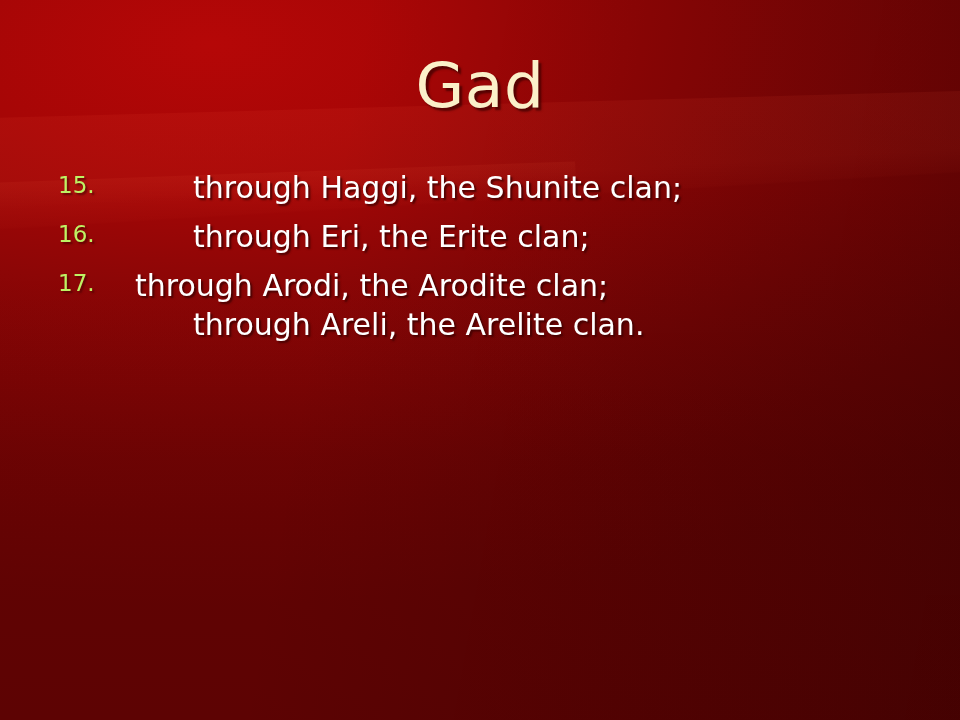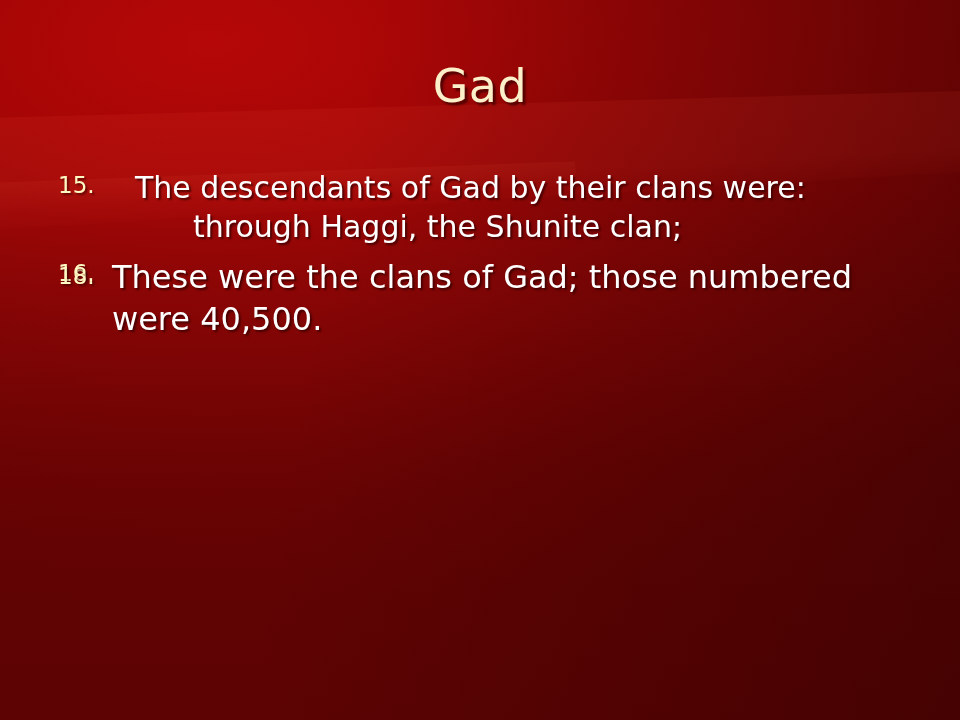"Gad" .title { font-size: 46px -> 63px }
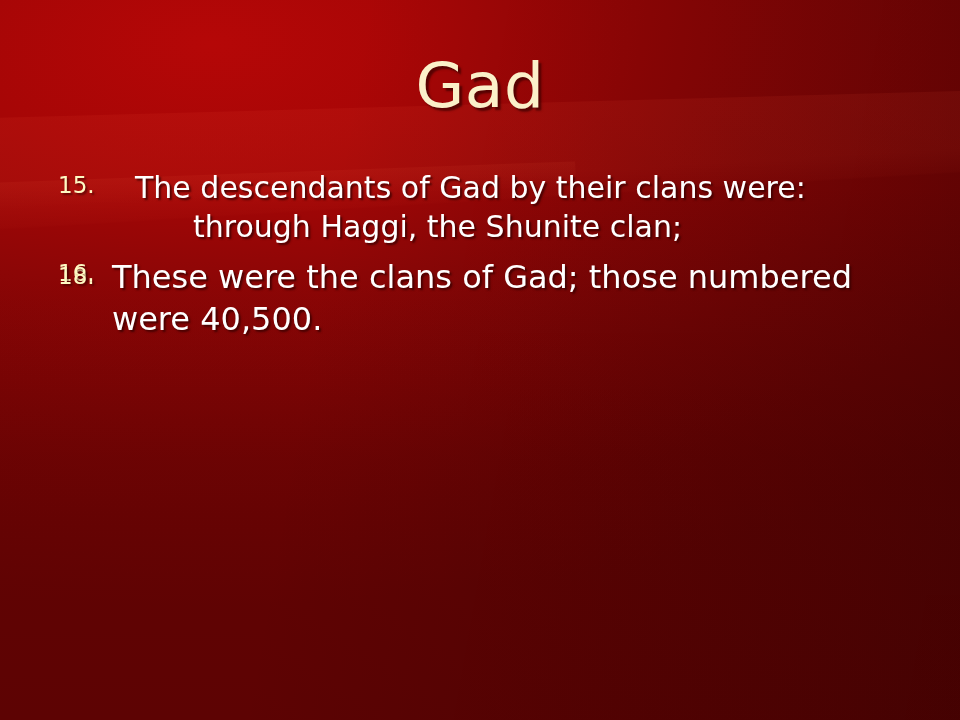"15." .li .num { color: #fef9c3 -> #bef264 }
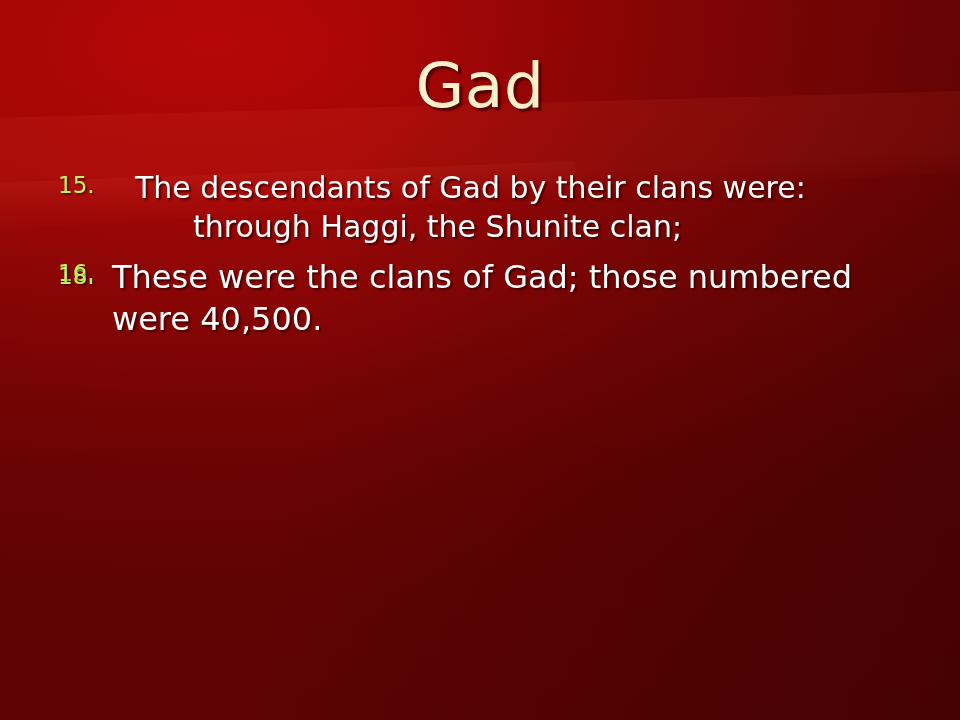"The descendants of Gad by" span { html: <span>The descendants of Gad by their clans were:</span> -> none }
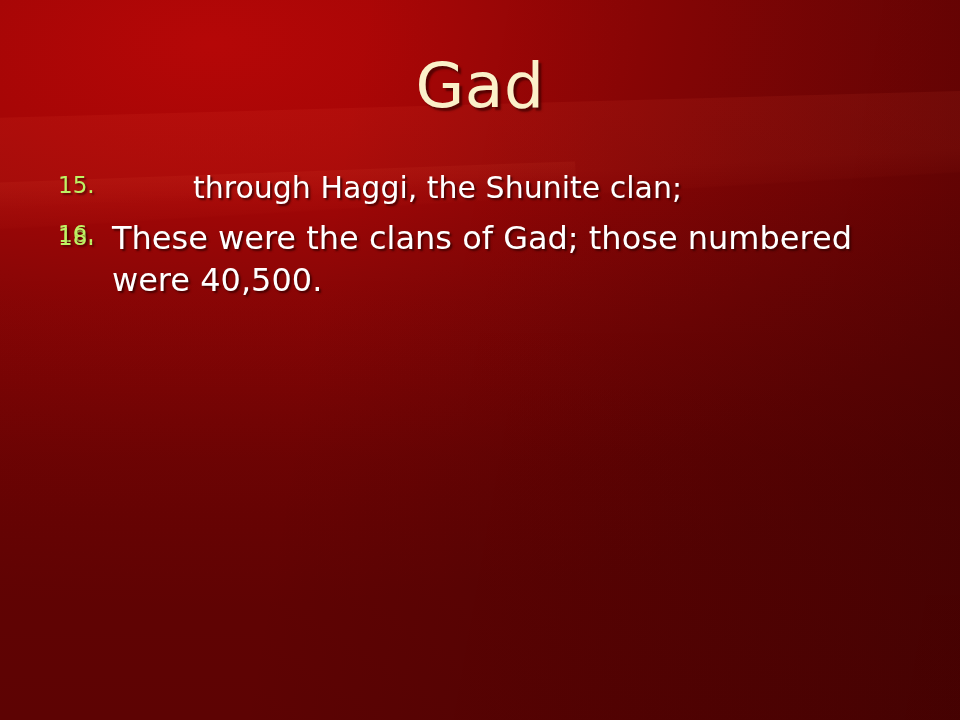"through Eri, the Erite clan;" span.cont { html: none -> <span>through Eri, the Erite clan;</span> }
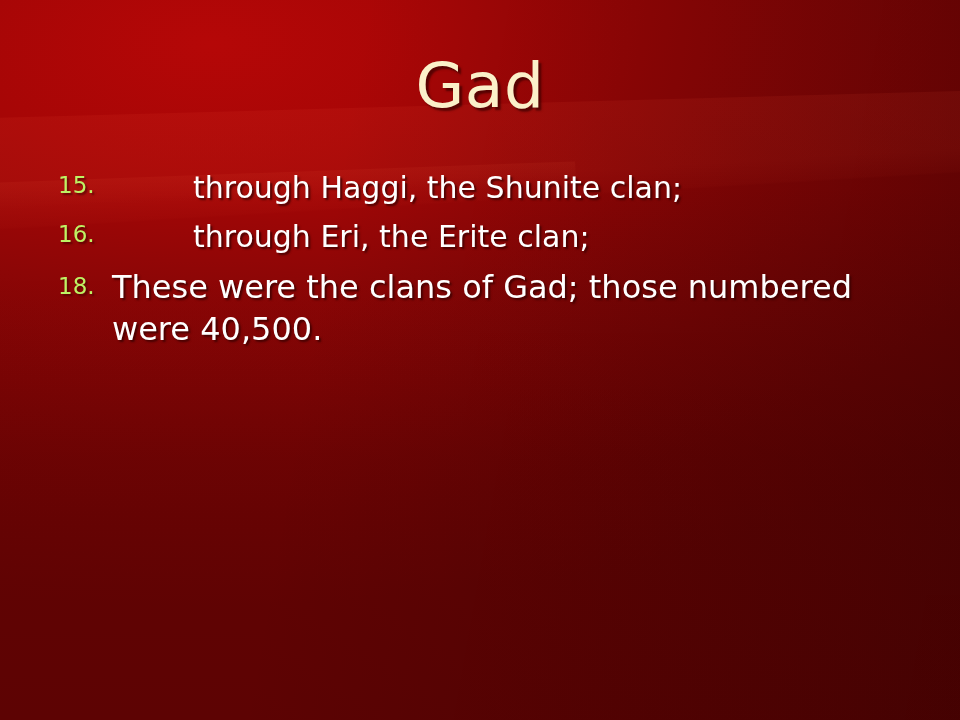"17." div.li { html: none -> <div> <span>17.</span> <span> <span>through Arodi, the Arodite clan;</span> <span>through Areli, the Arelite clan.</span> </span> </div> }
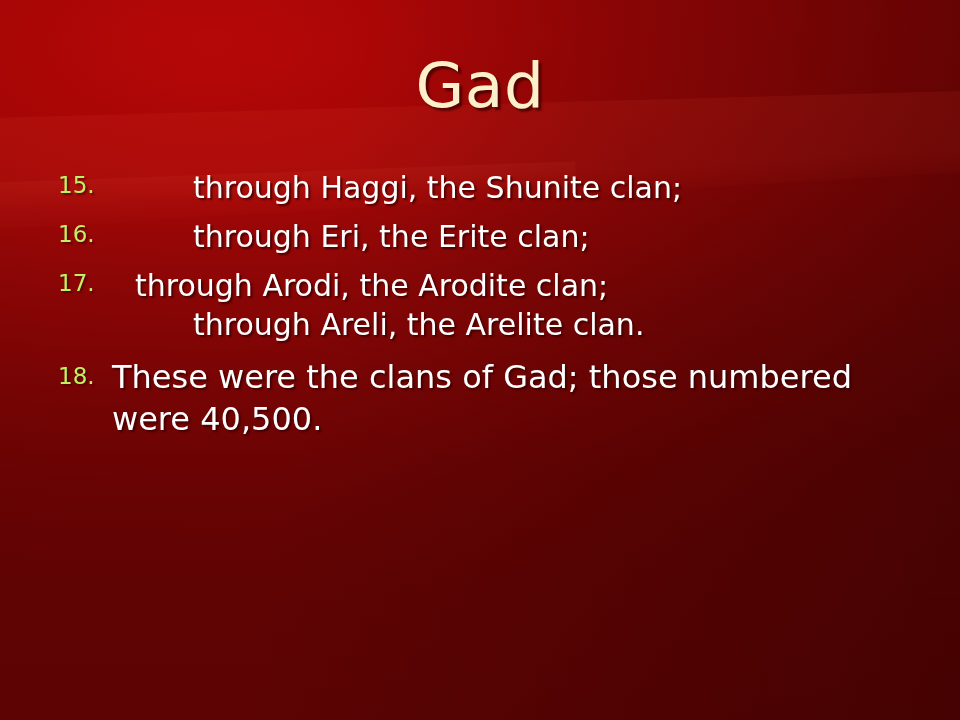"18." div.li { html: <div> <span>18.</span> <span> <span>These were the clans of Gad; those numbered</span> <span>were 40,500.</span> </span> </div> -> none }
